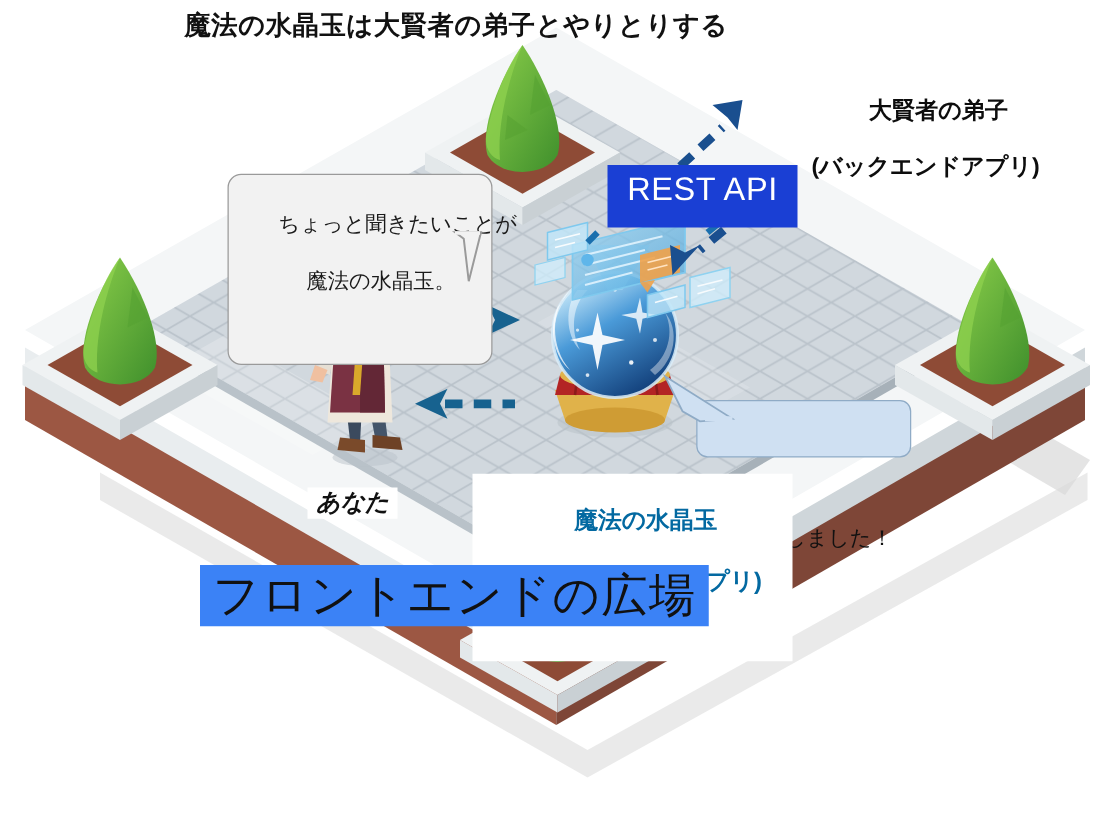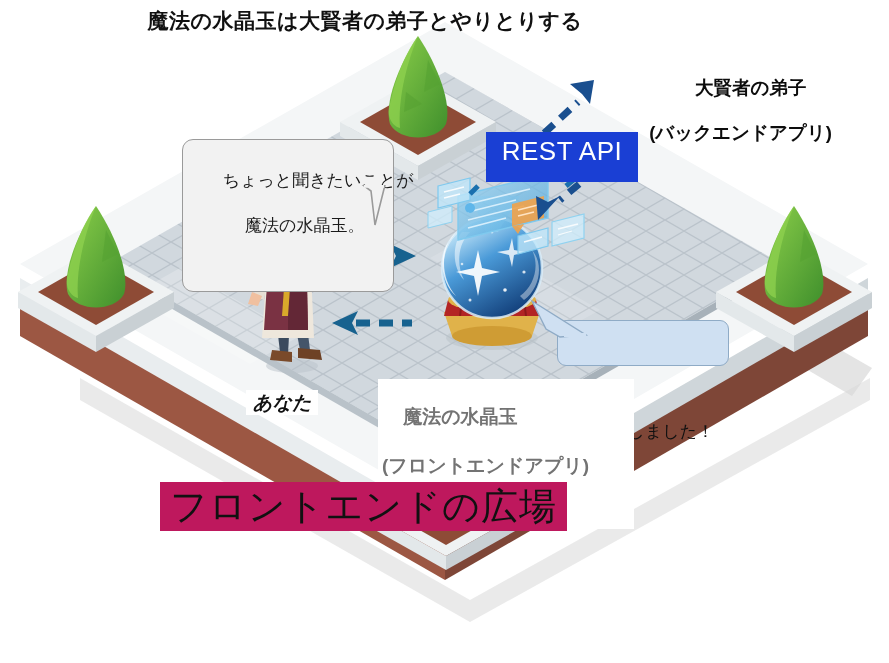"魔法の水晶玉" #frontend-label { color: #737373 -> #0369a1; text-align: left -> center }
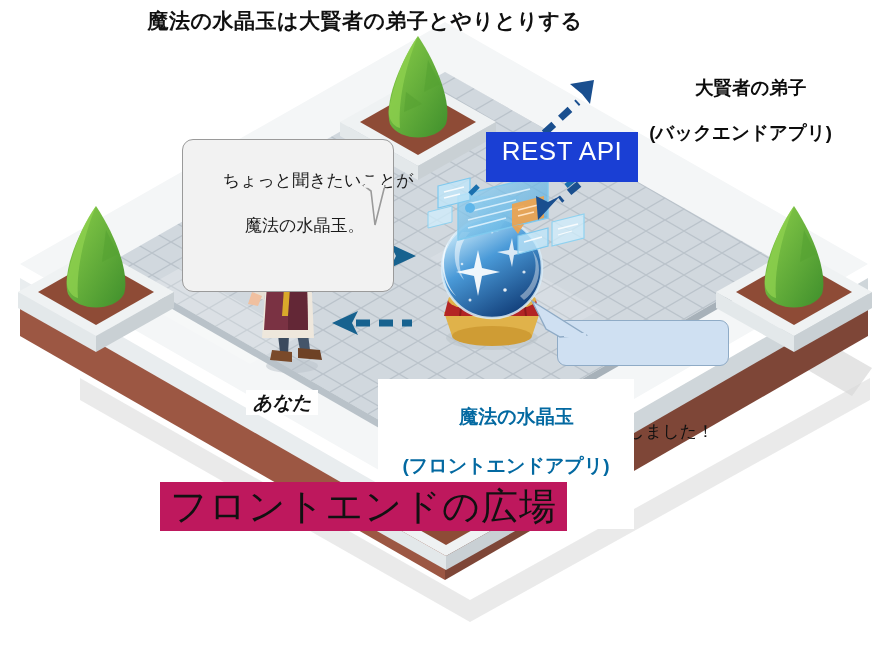"フロントエンドの広場" #plaza-caption { background: #be185d -> #3b82f6; top: 482px -> 452px }
